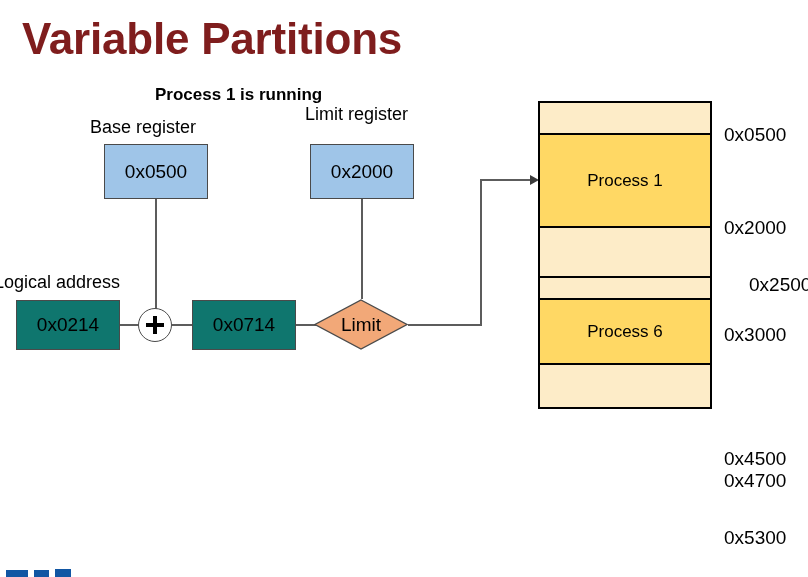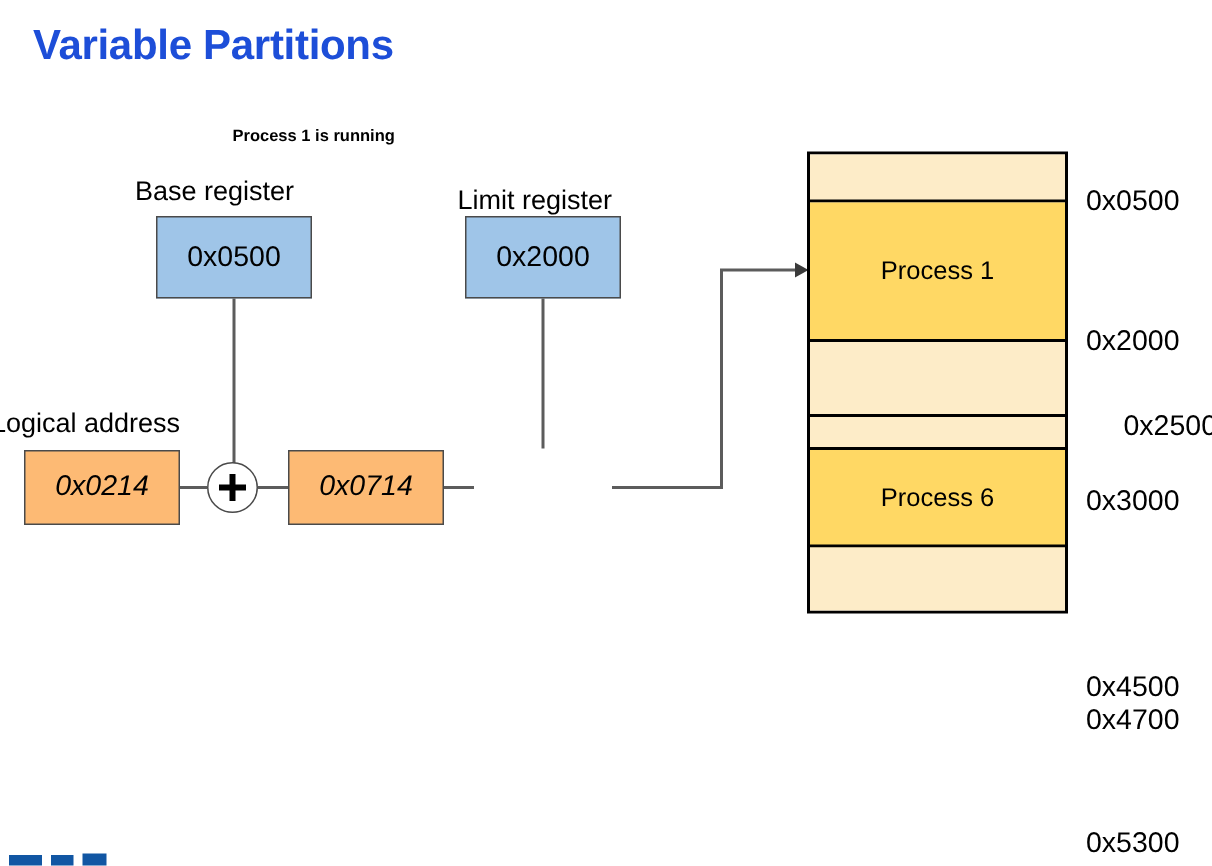"Variable Partitions" .slide-title { color: #1d4ed8 -> #7f1d1d; font-size: 28px -> 44px }
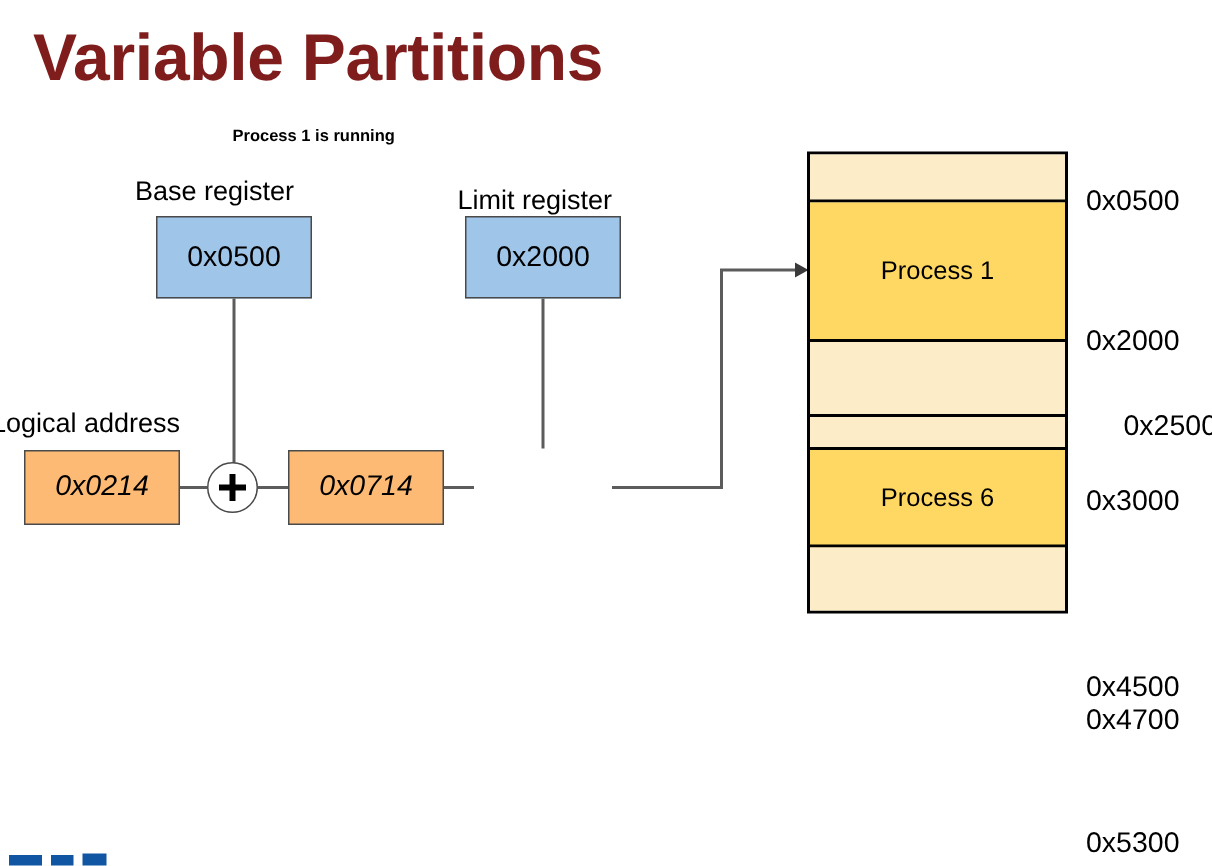"Process 1 is running" .running-label { font-size: 11px -> 17px }
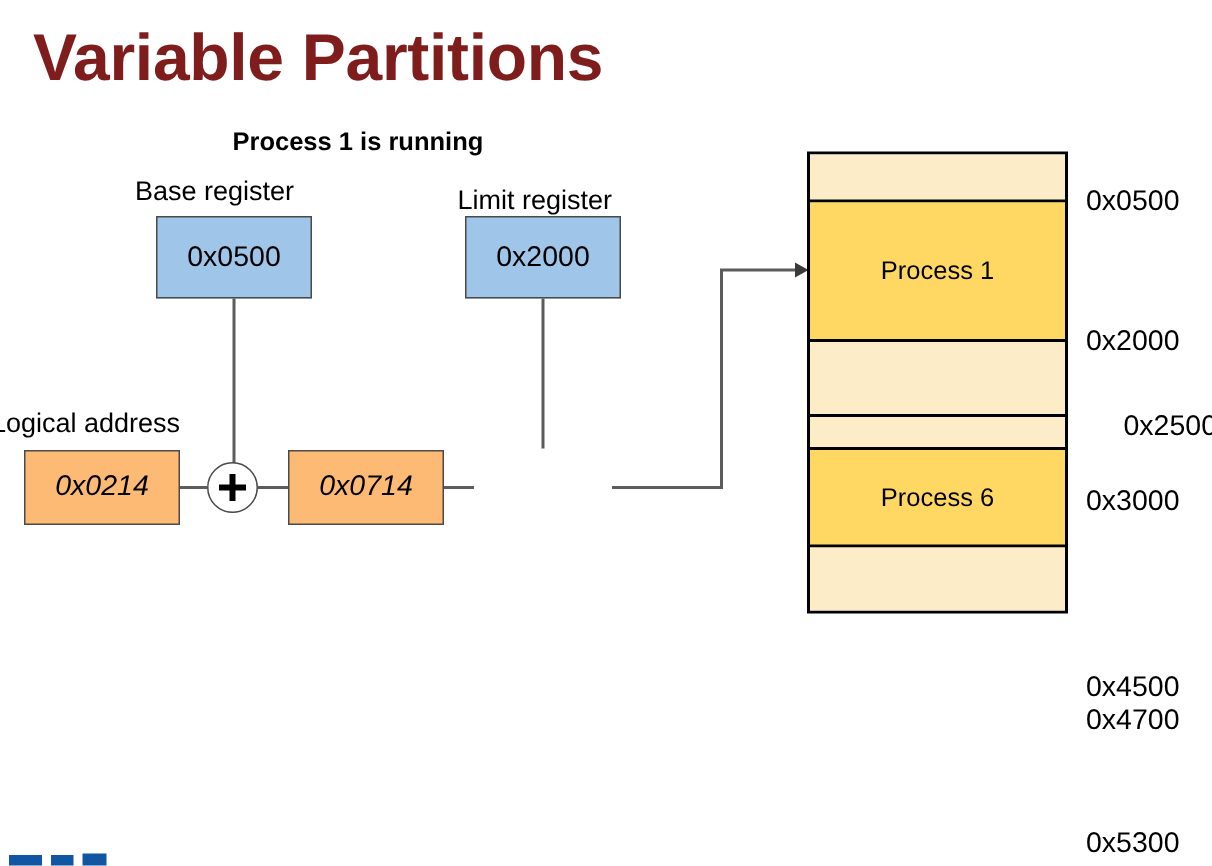"Limit register" div.caption { top: 123px -> 104px }
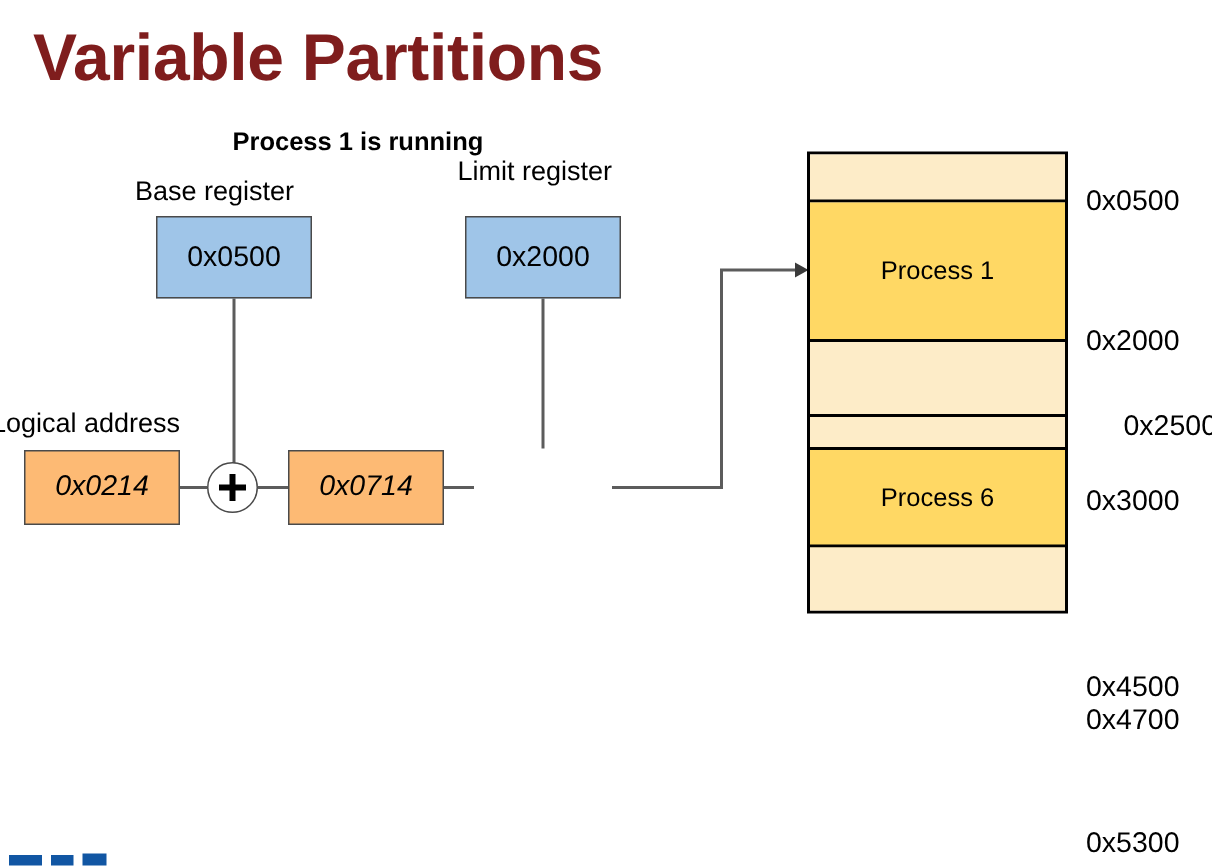"0x0214" .box.green { background: #fdba74 -> #0f766e; font-style: italic -> none }
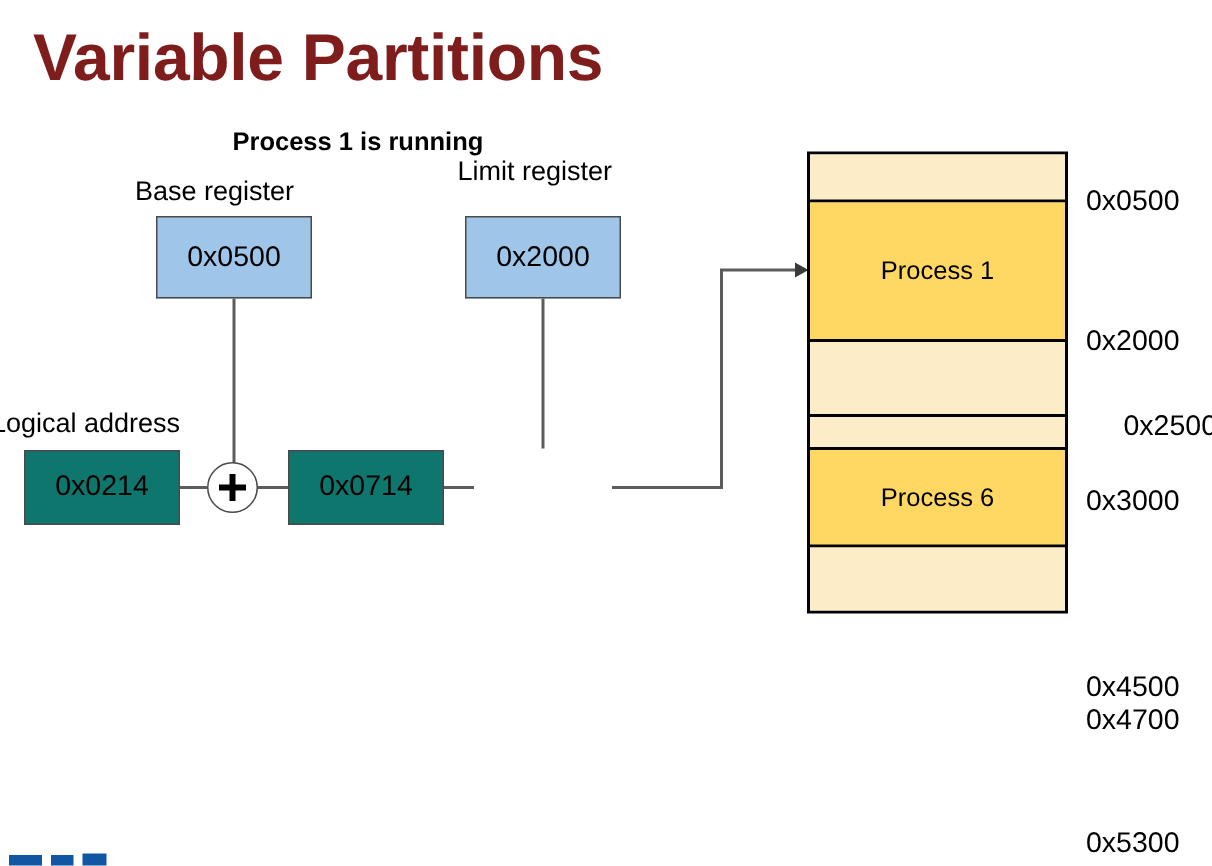"Limit" div.diamond-wrap { html: none -> <div> <svg> <polygon></polygon> </svg> <div>Limit</div> </div> }
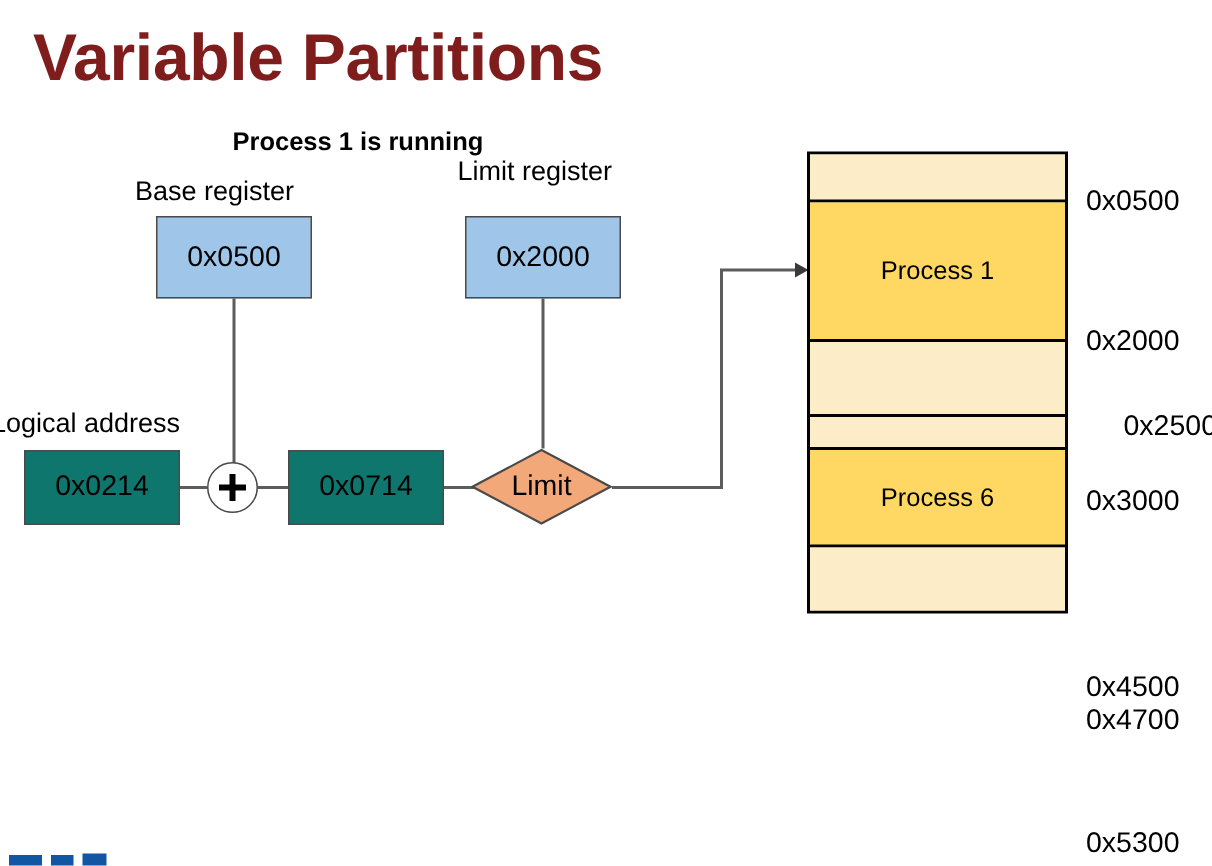"0x5300" div.addr-label { top: 552px -> 527px }
